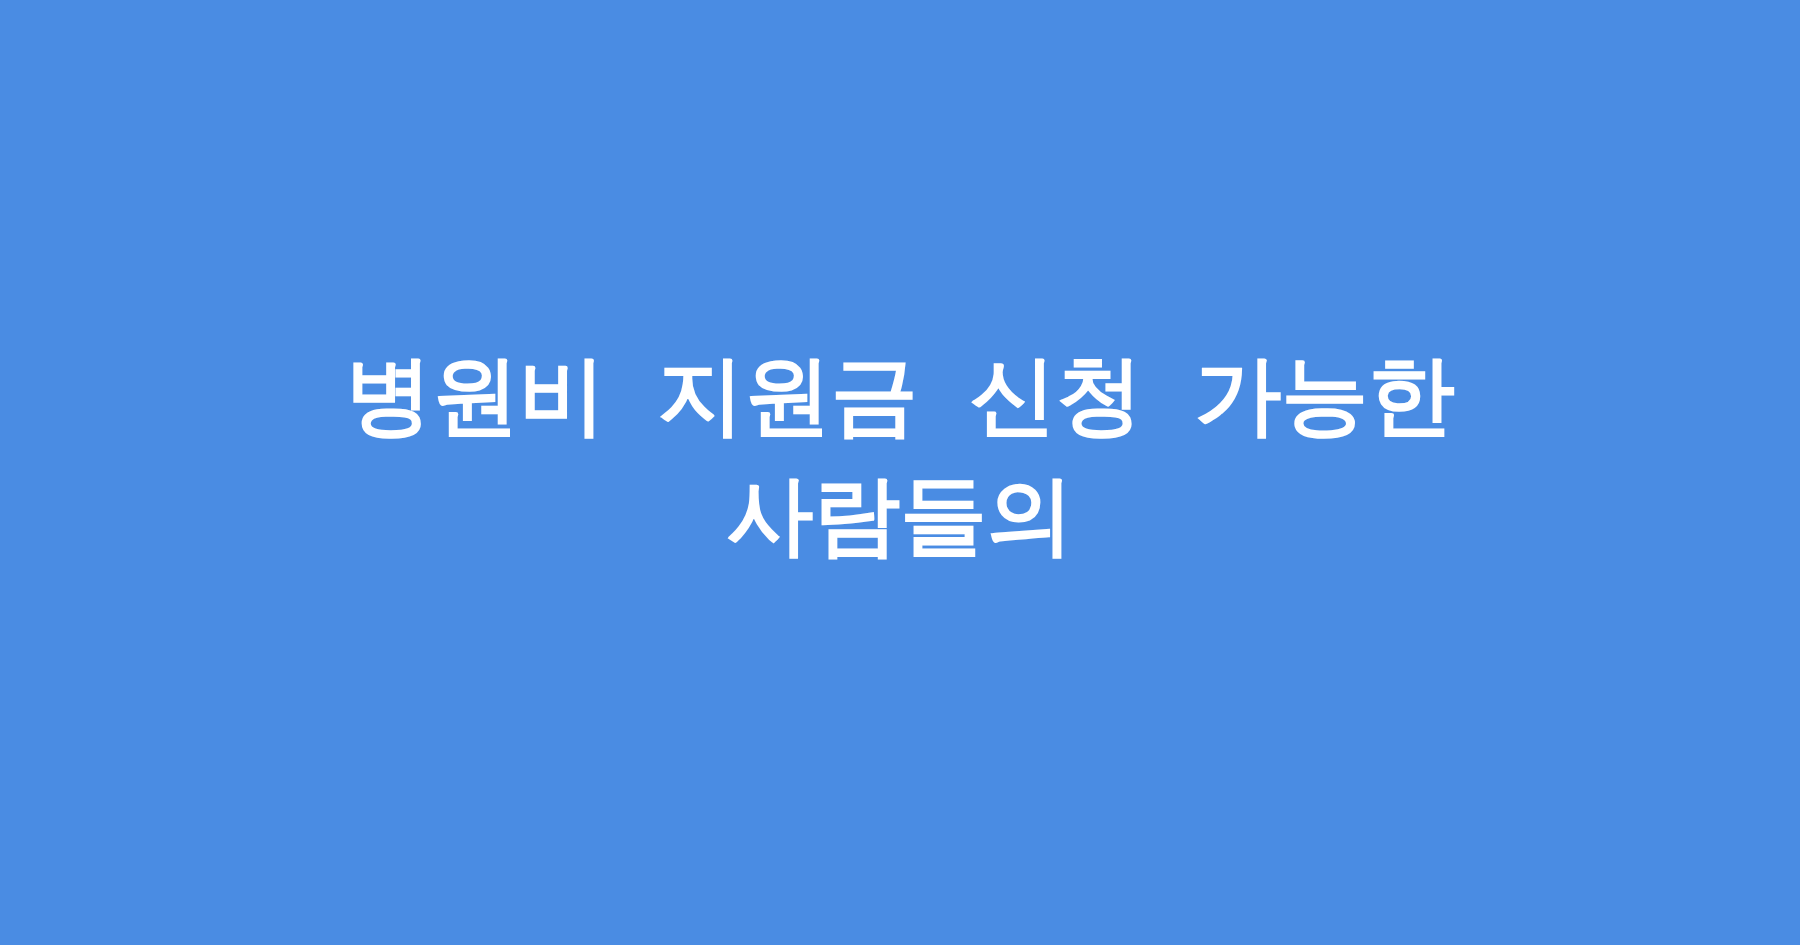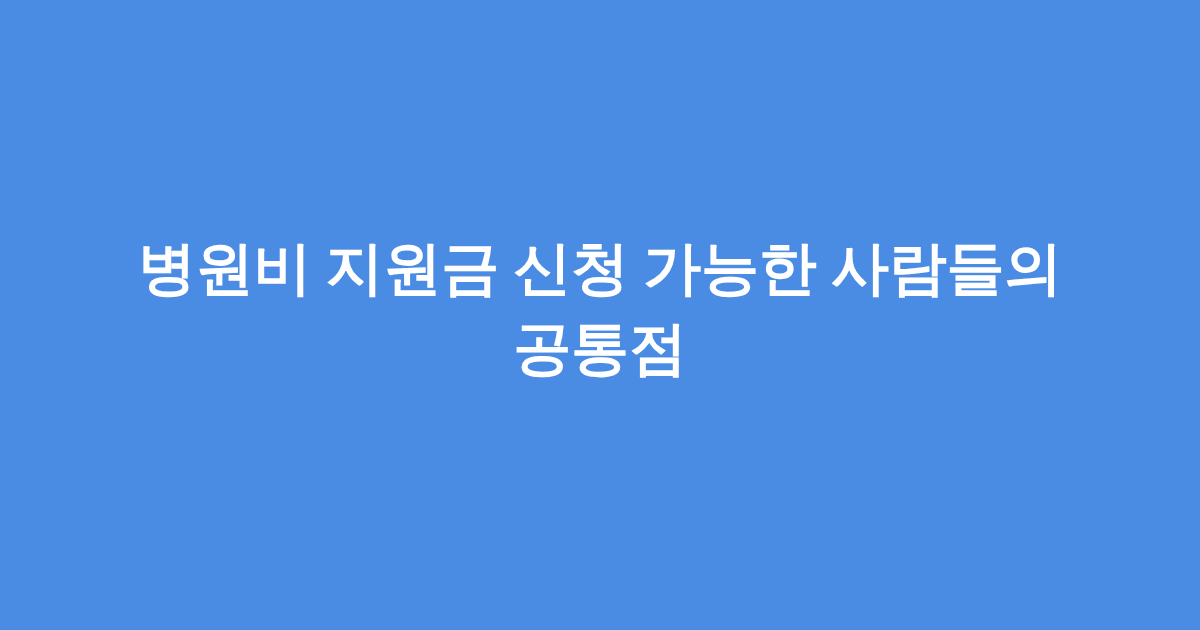"병원비 지원금 신청 가능한 사람들의" .headline-title { font-family: Liberation Serif, serif -> Liberation Mono, monospace }
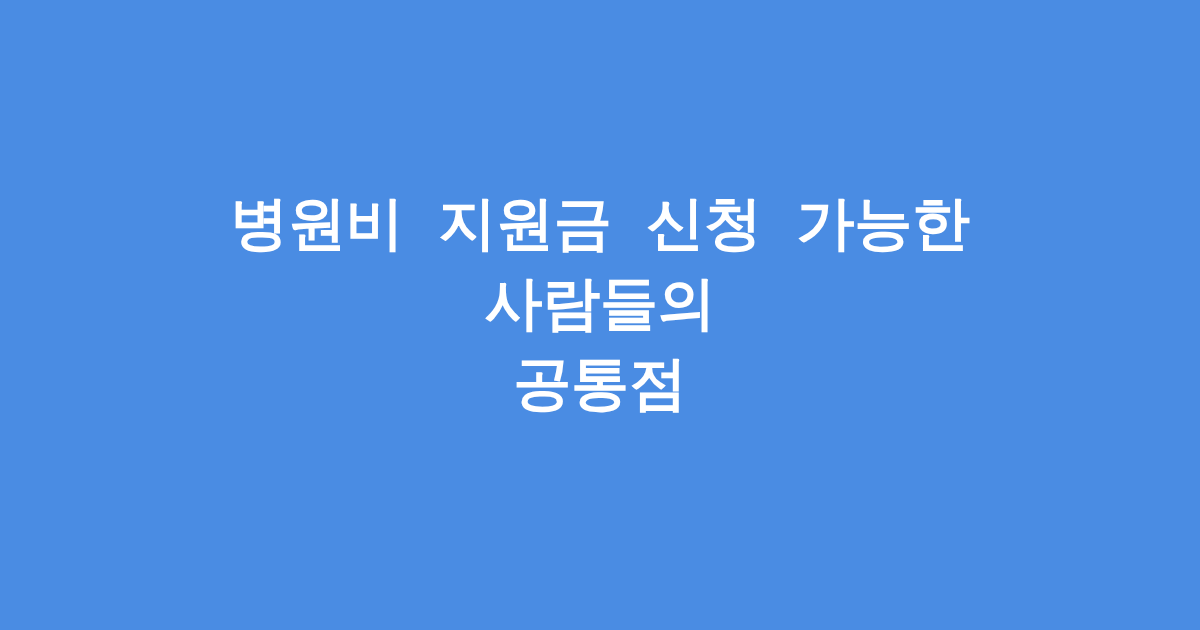"공통점" span.headline-line { html: <span>공통점</span> -> none }
